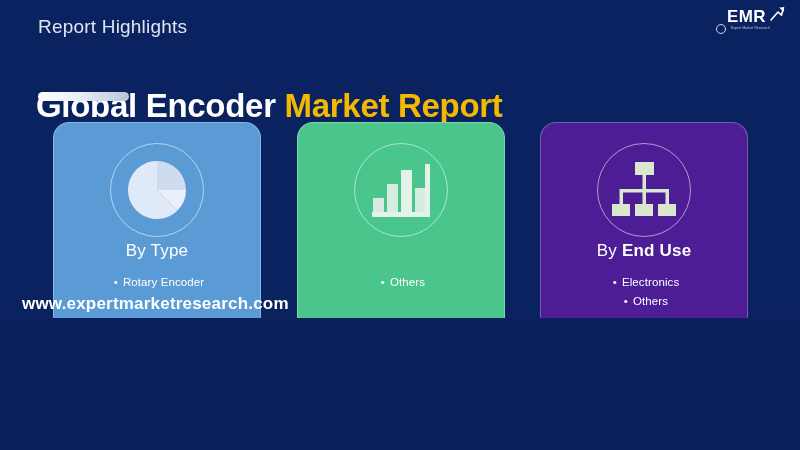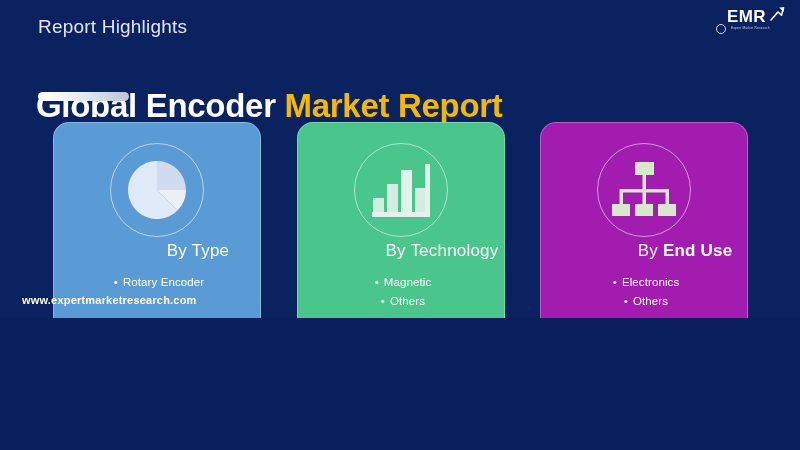"By Type" .card-title { padding-left: 41px -> none }
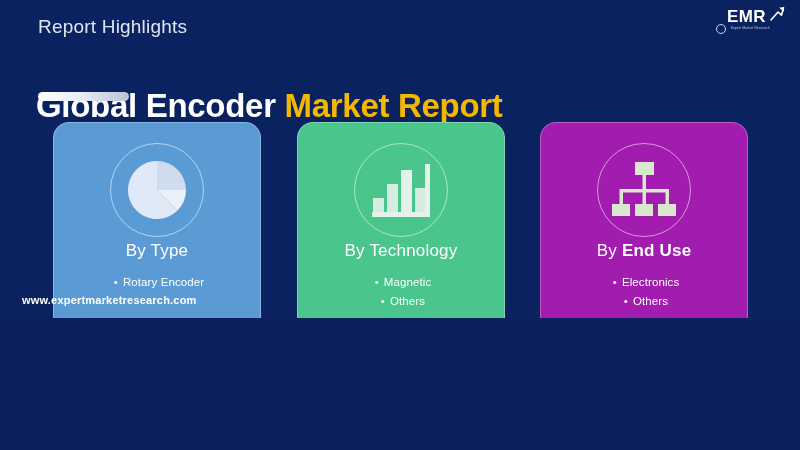"By Technology" div.card-title { html: <div><span>By Technology</span><b></b></div> -> none }
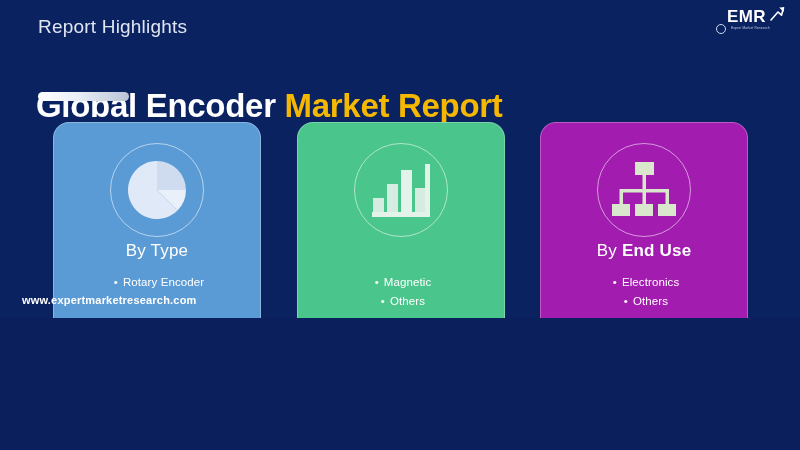"By End Use" .card-3 { background: #a21caf -> #4c1d95 }
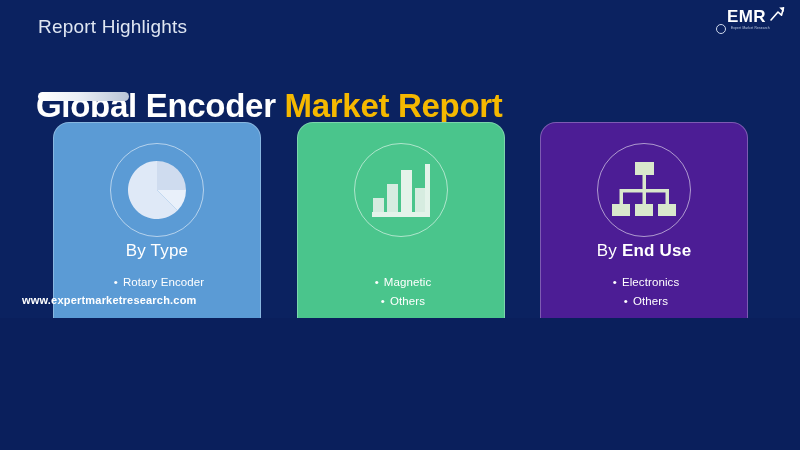"• Magnetic" li { html: <li><span>•</span><span>Magnetic</span></li> -> none }
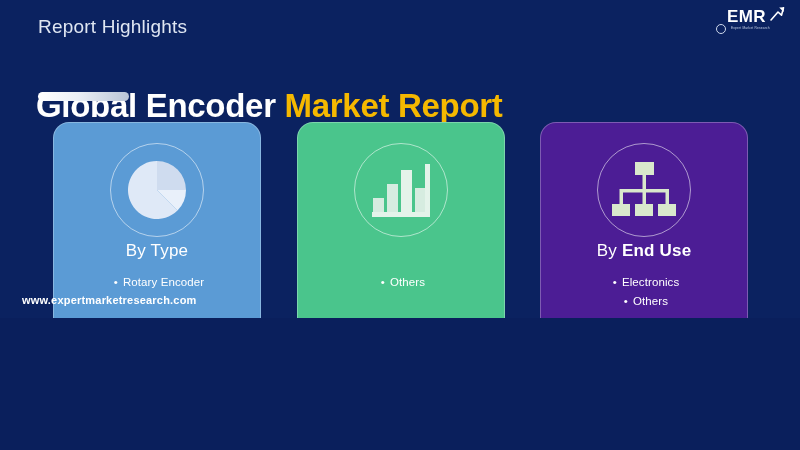"www.expertmarketresearch.com" .footer-url { bottom: 12px -> 4px; font-size: 11px -> 17px }
